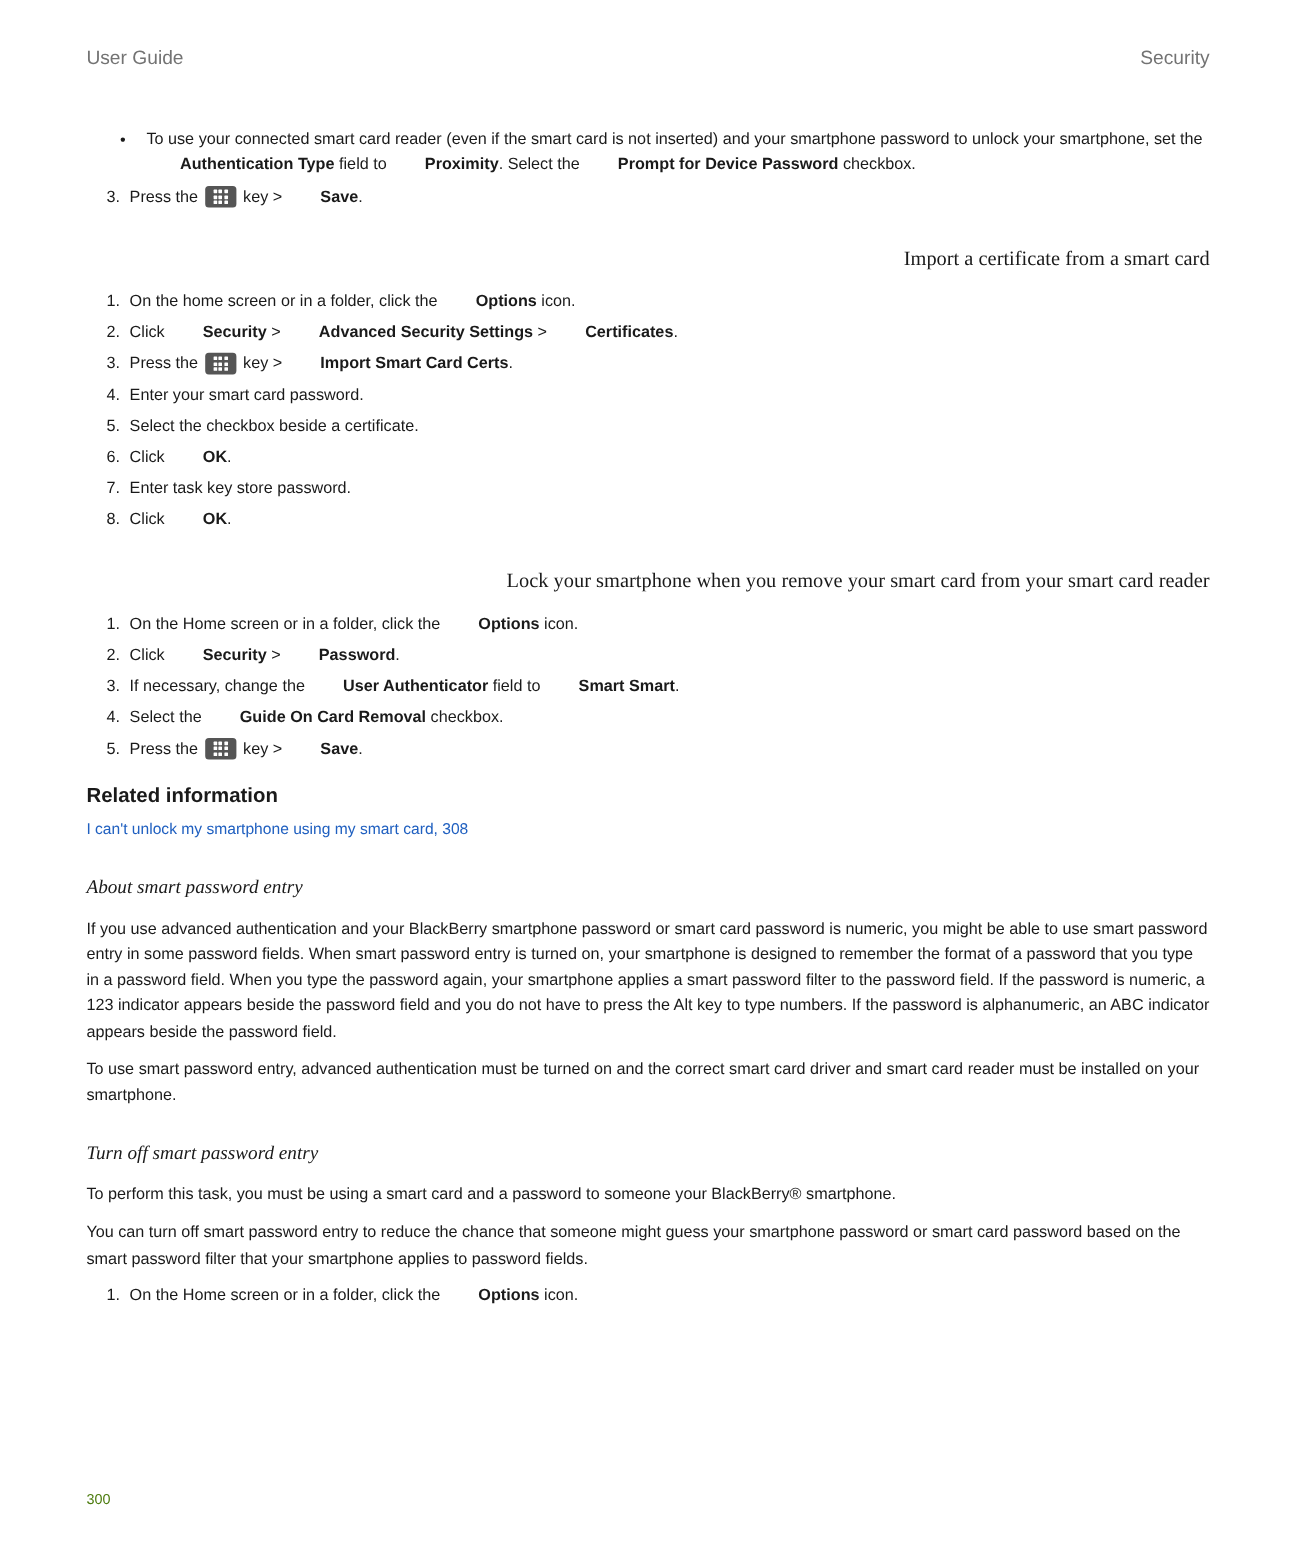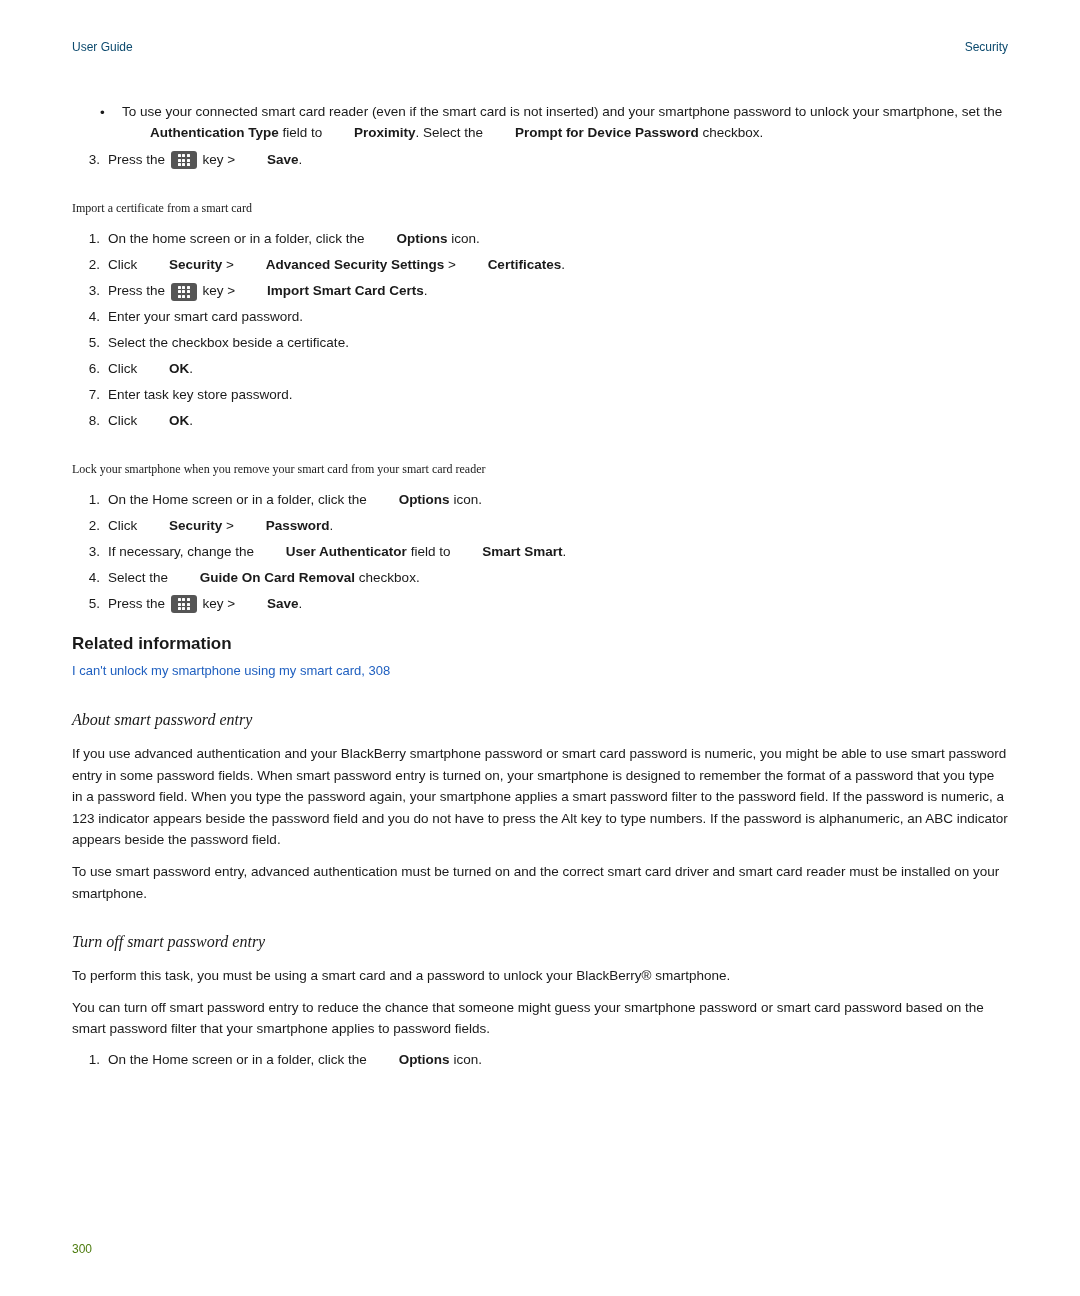"User Guide" .header { color: #0c4a6e -> #737373; font-size: 12px -> 16px }
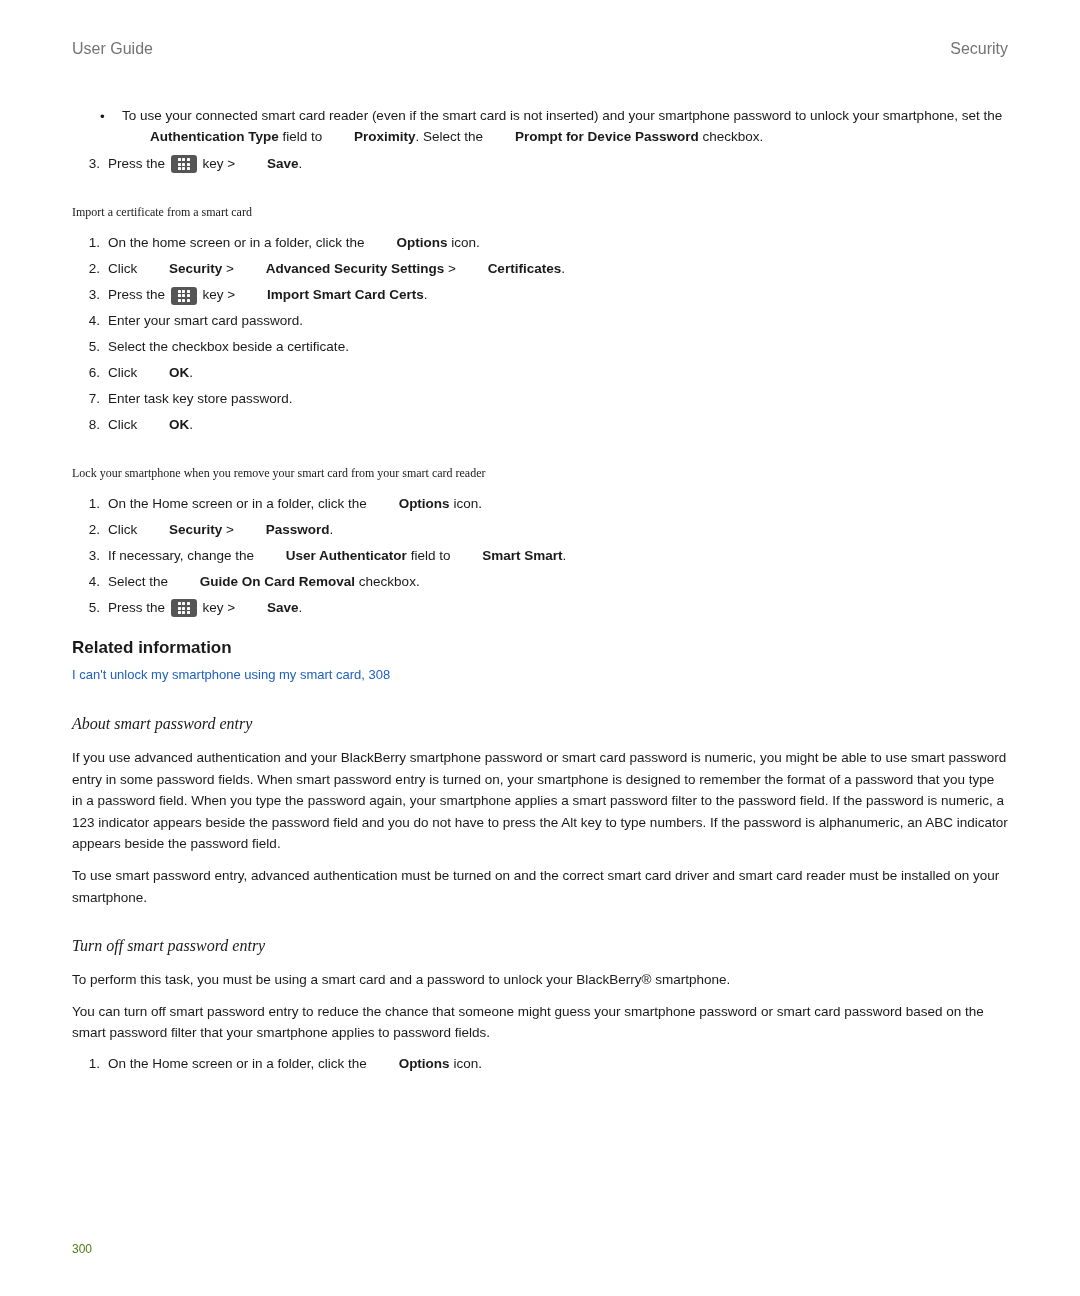"Import a certificate from a" h2 { font-size: 12px -> 17px; text-align: none -> right }
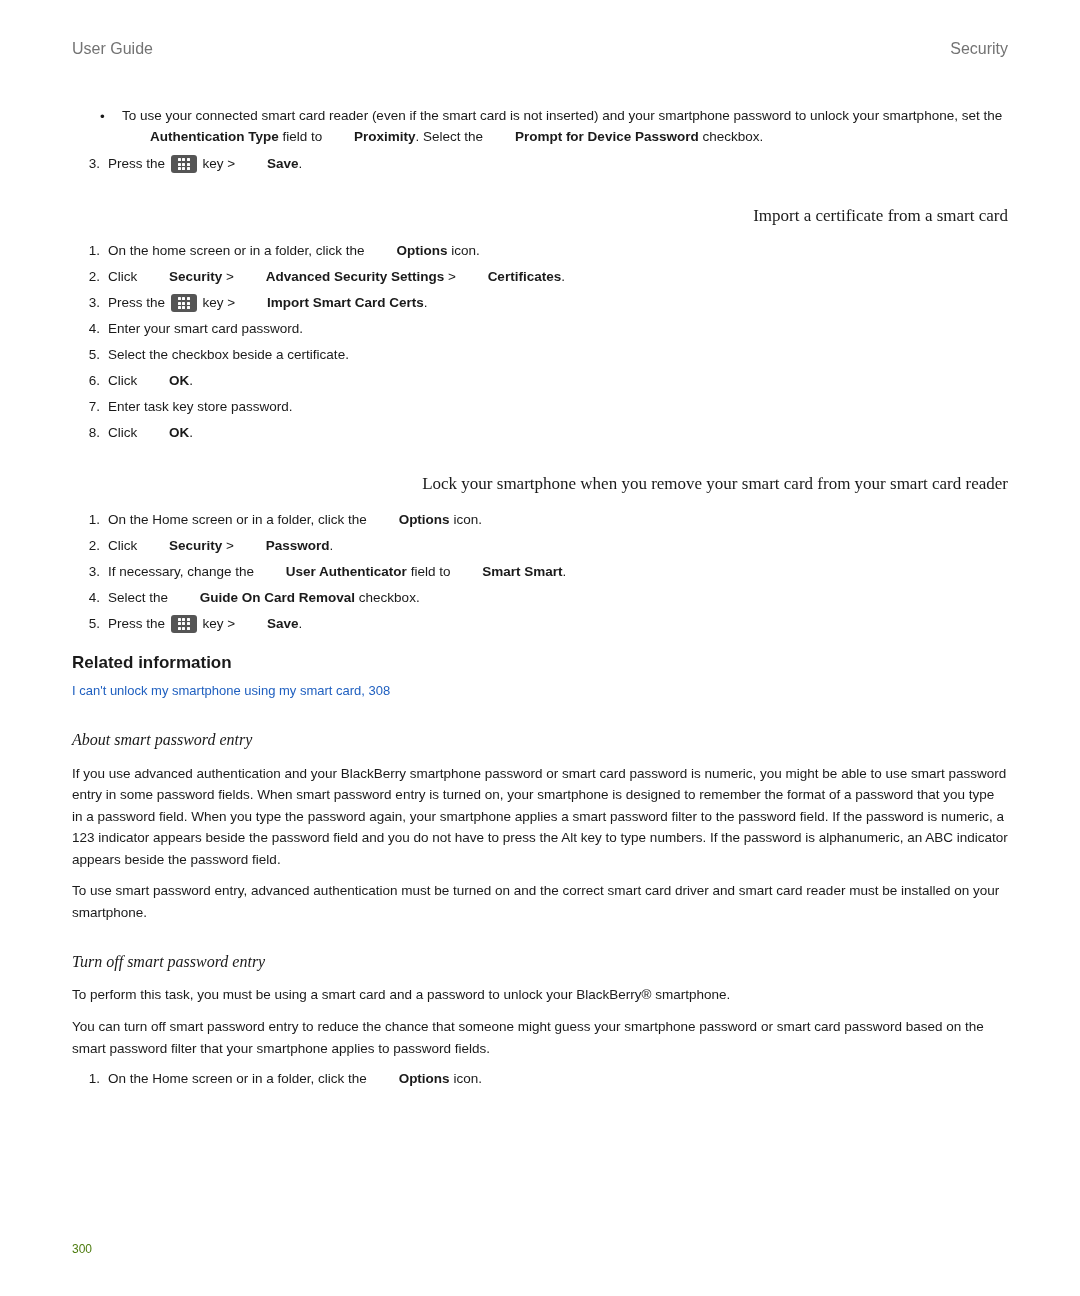"To perform this task, you" p { text: unlock -> someone }
